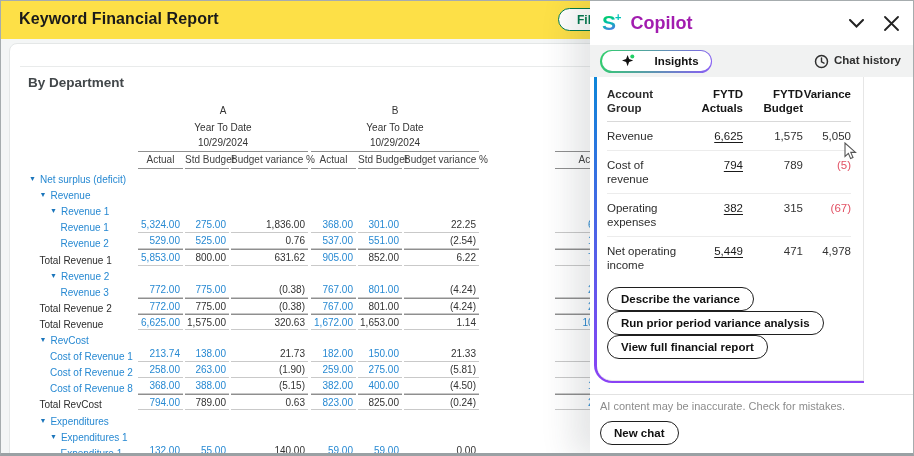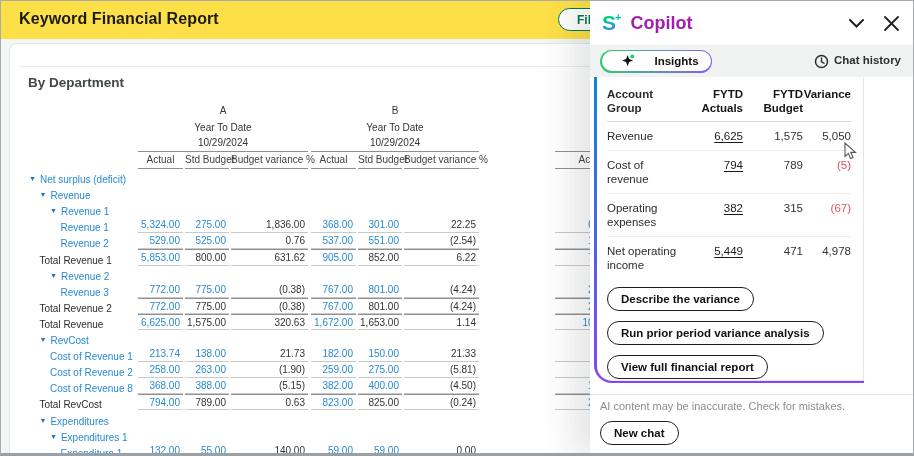"Describe the variance" .cp-suggestions { gap: 10px -> none }
